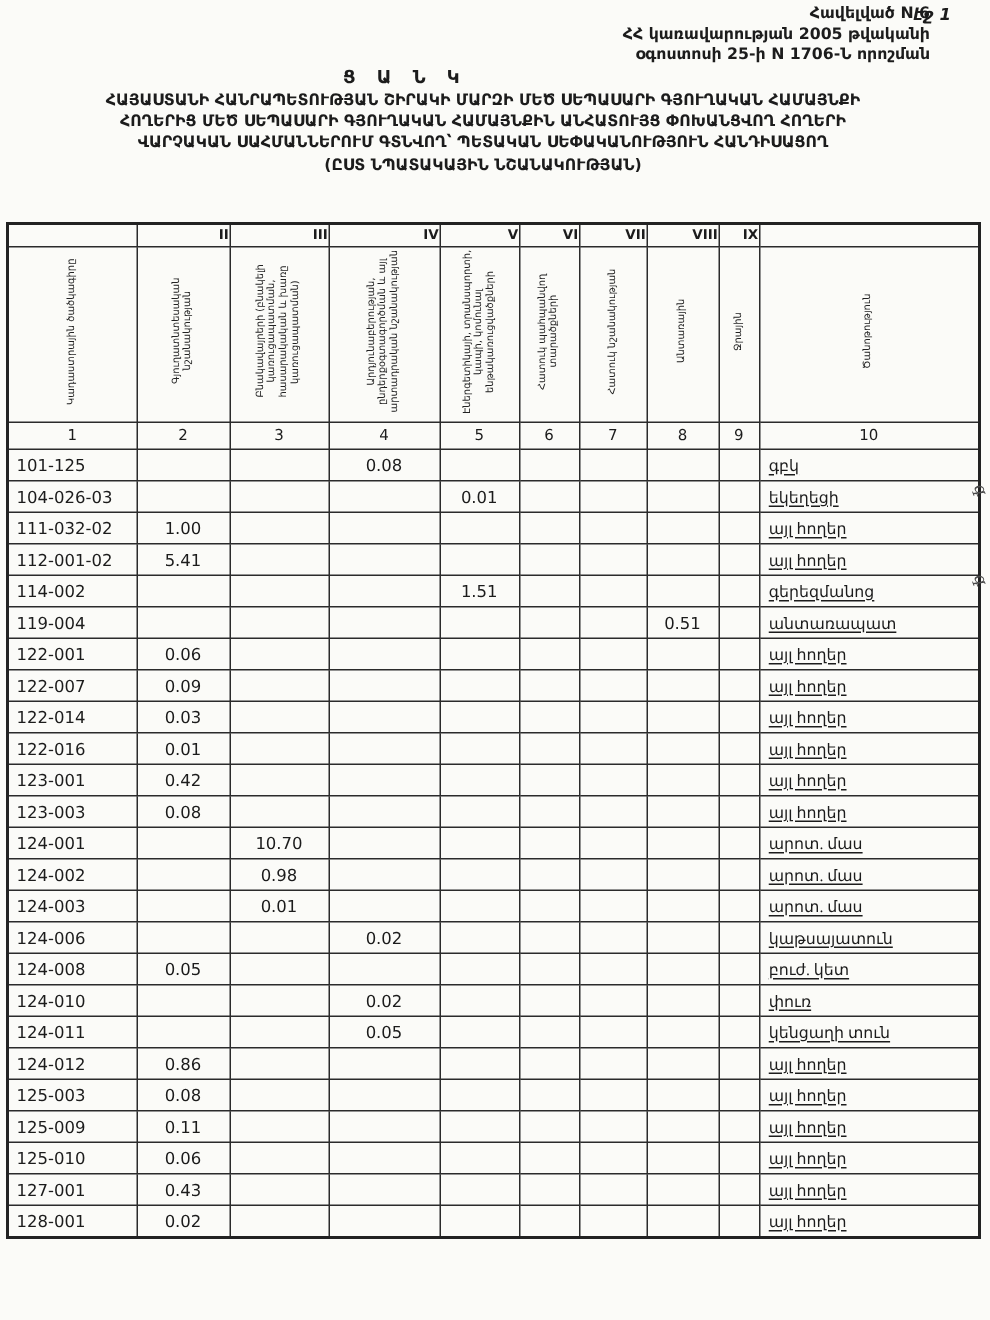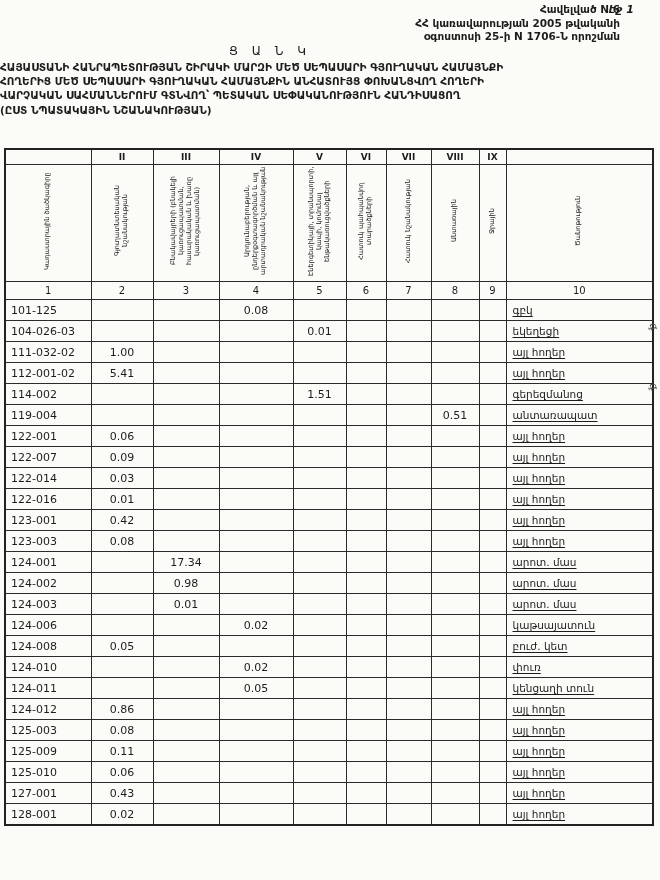"Ց Ա Ն Կ" .doc-title { font-weight: normal -> bold }
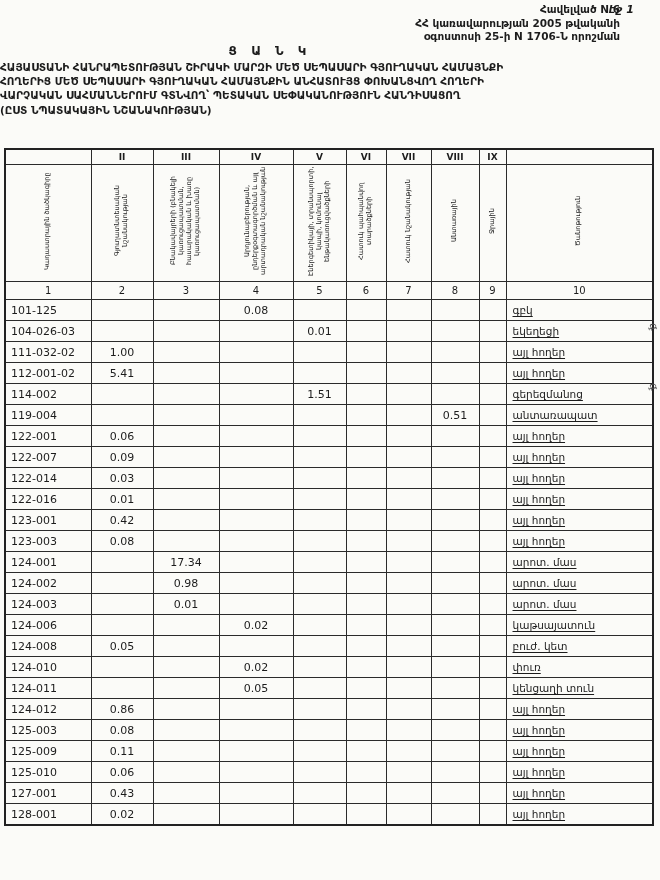"ՀԱՅԱՍՏԱՆԻ ՀԱՆՐԱՊԵՏՈՒԹՅԱՆ ՇԻՐԱԿԻ ՄԱՐԶԻ" .doc-subtitle { text-align: none -> center }
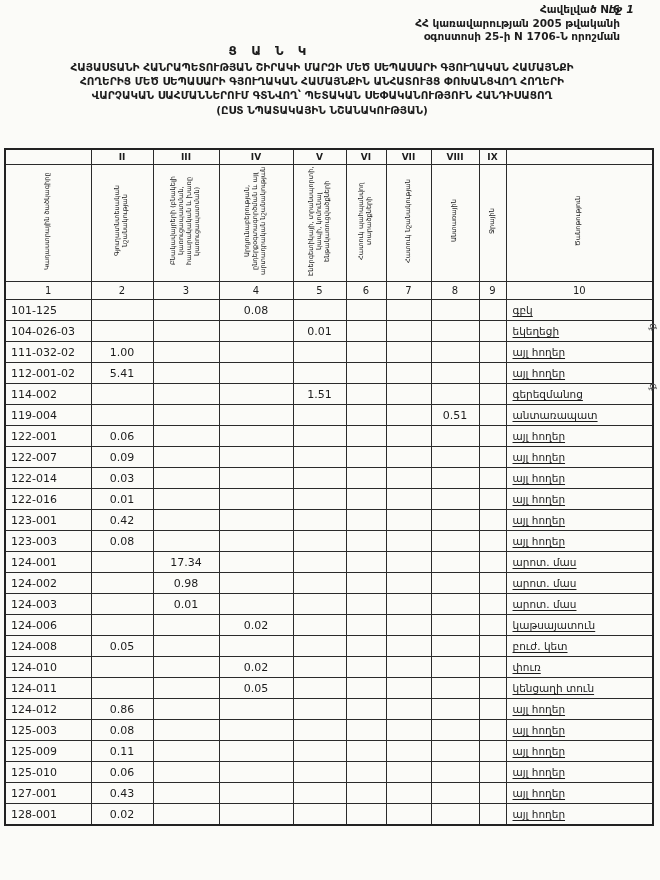"II" tr.roman-row th { text-align: center -> right }
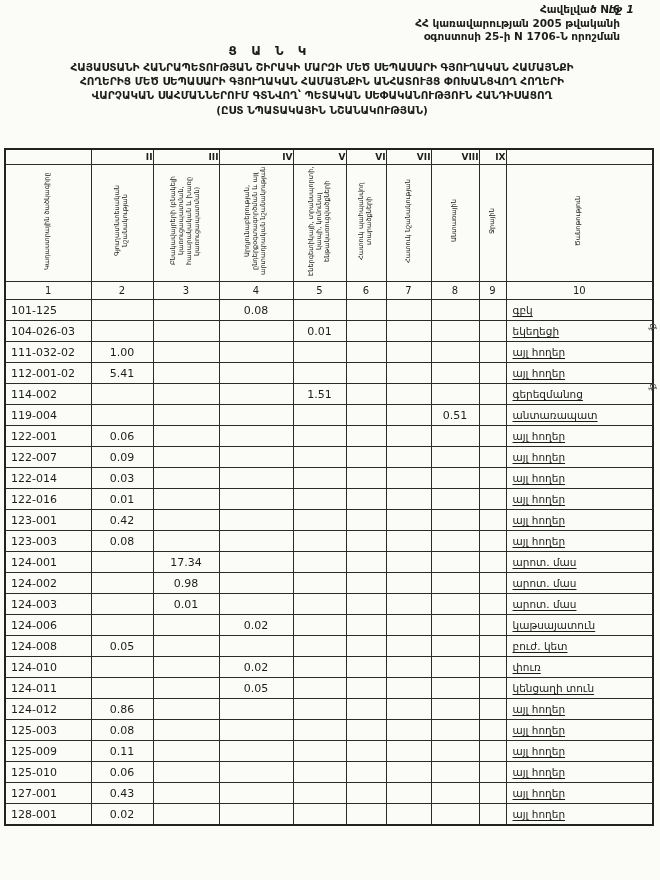"գբկ" tbody.data td.note { font-family: none -> Liberation Serif, serif }
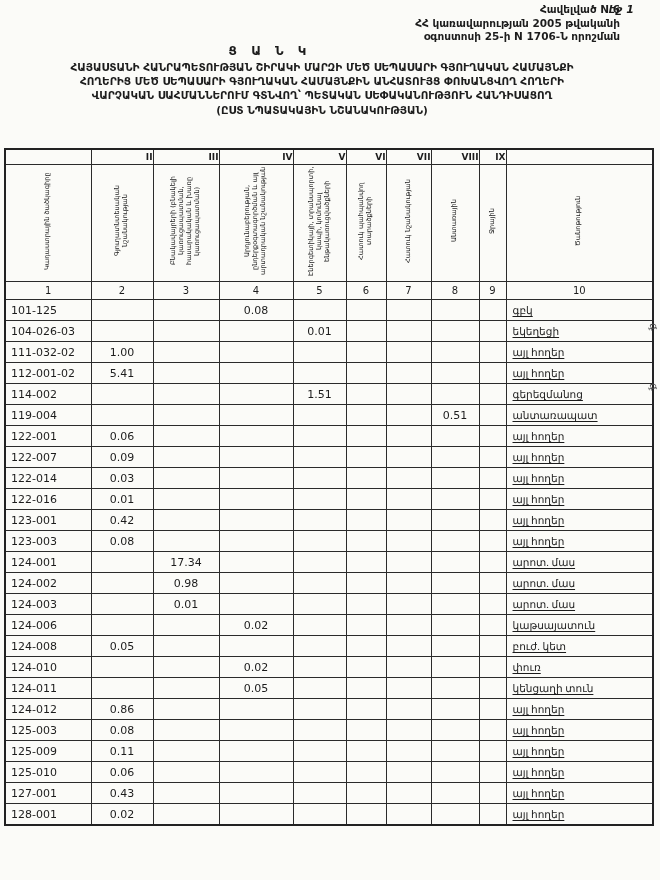"17.34" td.val { text: 17.34 -> 10.70 }
